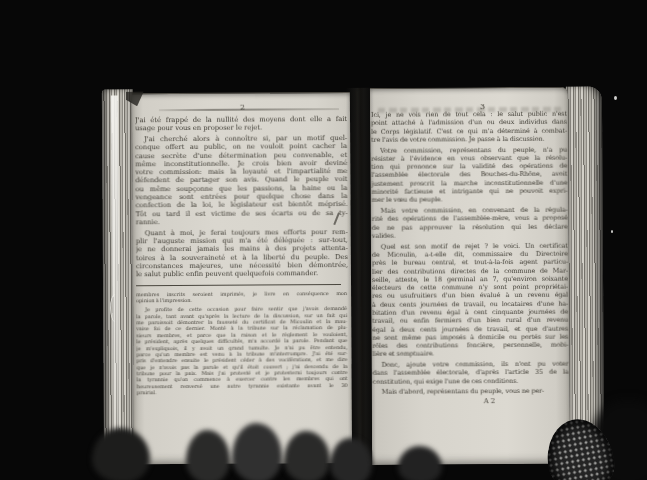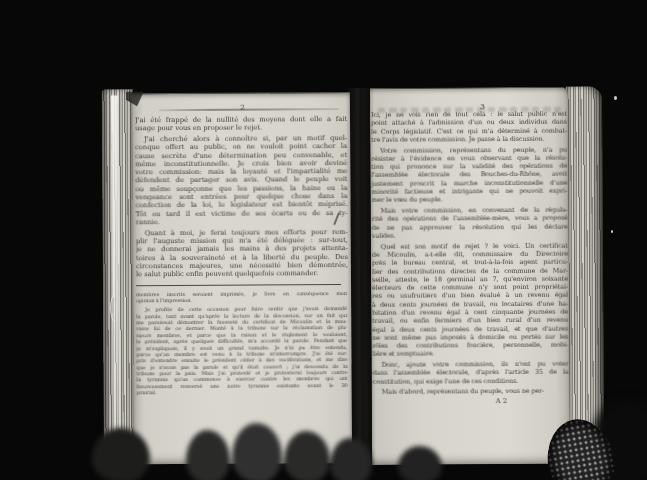"A 2" #sig-mark { left: 124px -> 112px }
